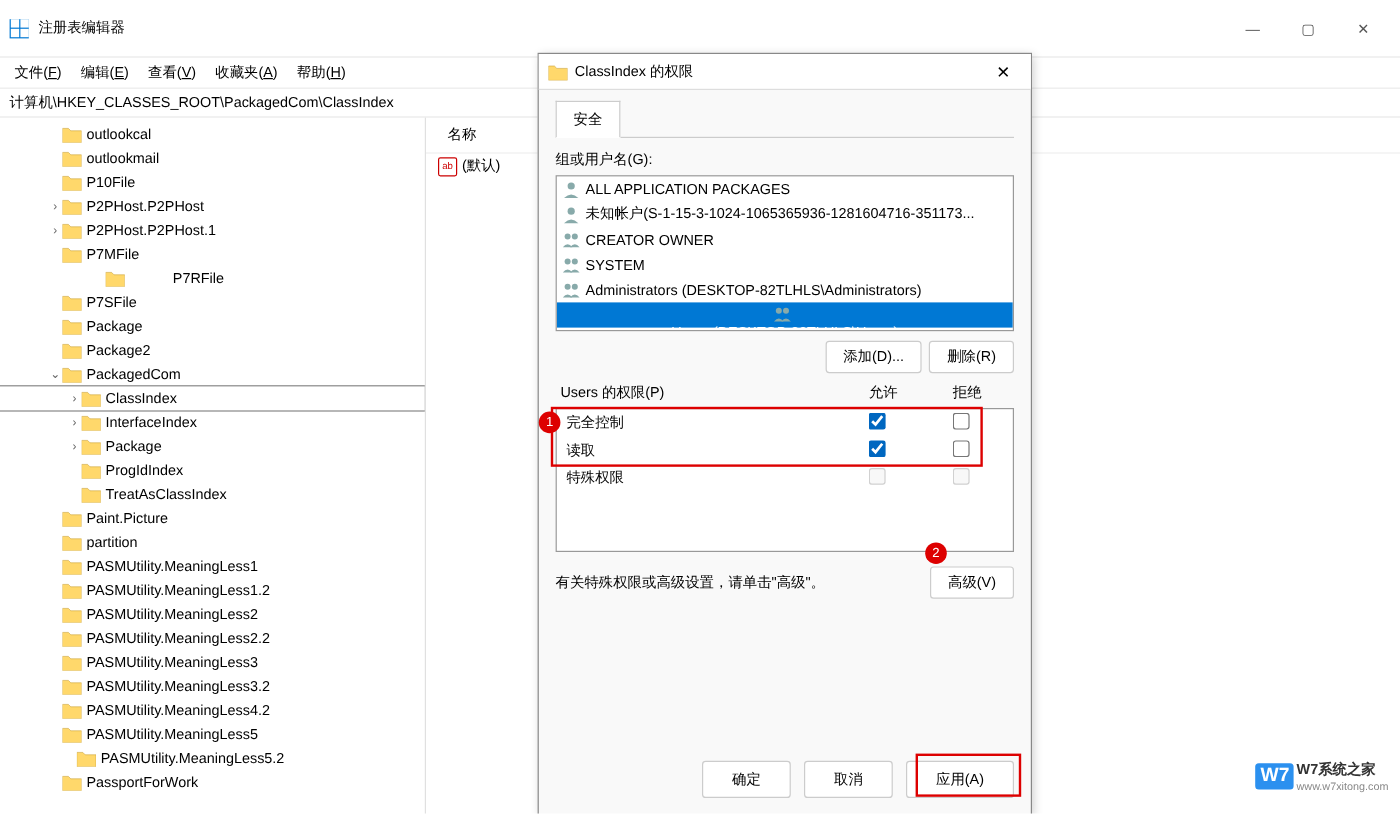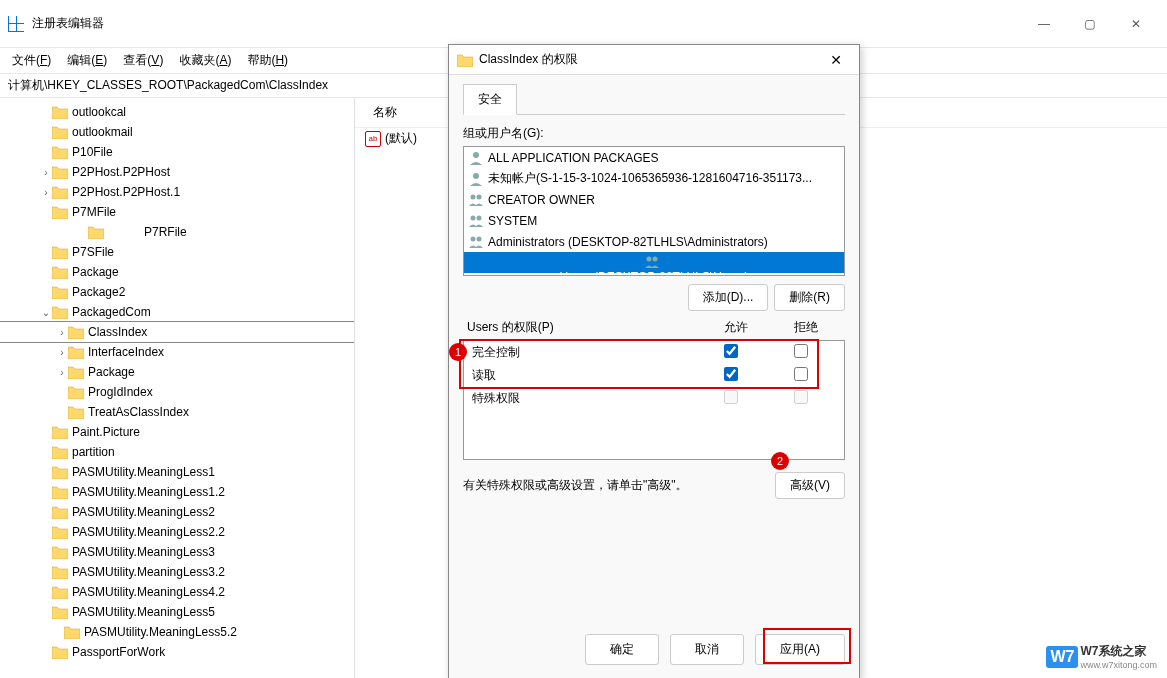"W7" .watermark { bottom: 8px -> 18px }
